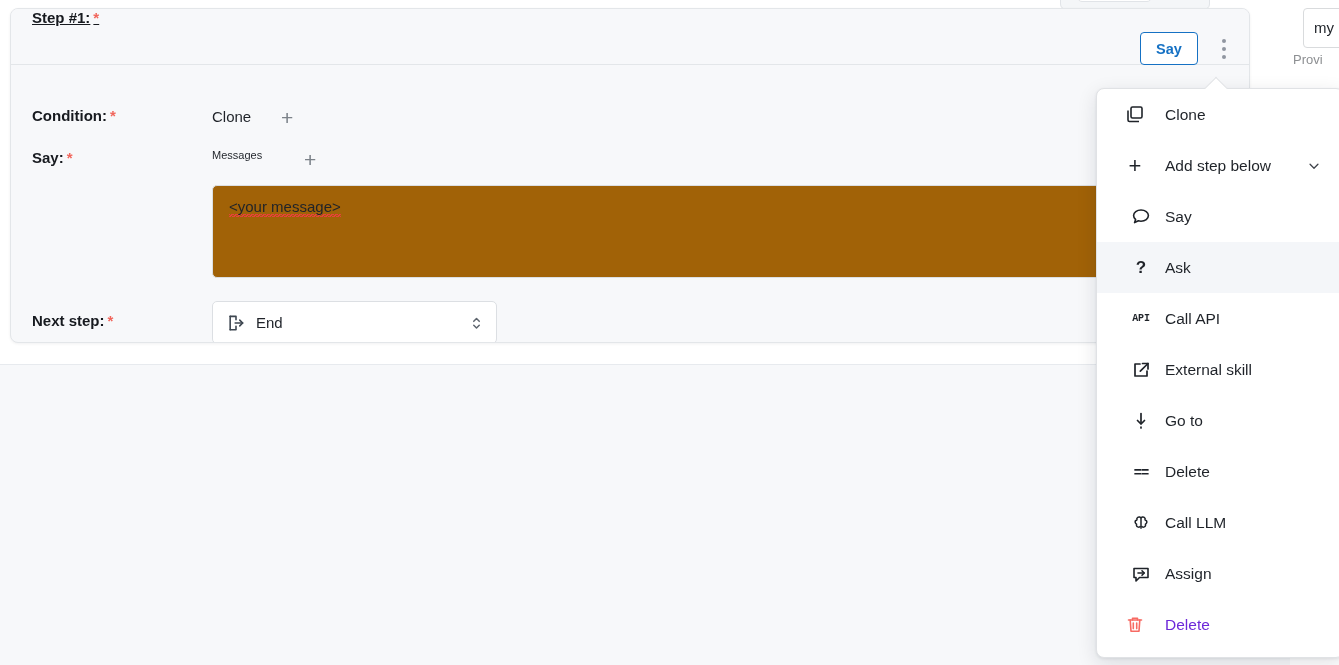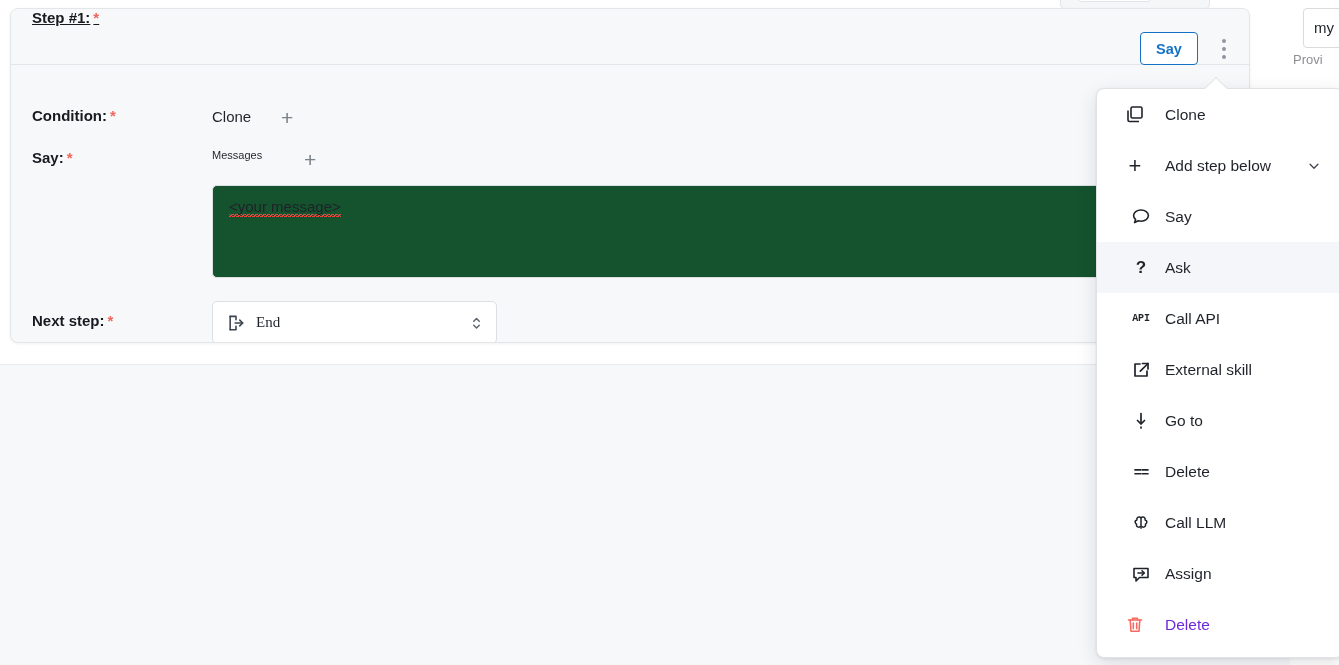"<your message>" .msg-box { background: #14532d -> #a16207 }
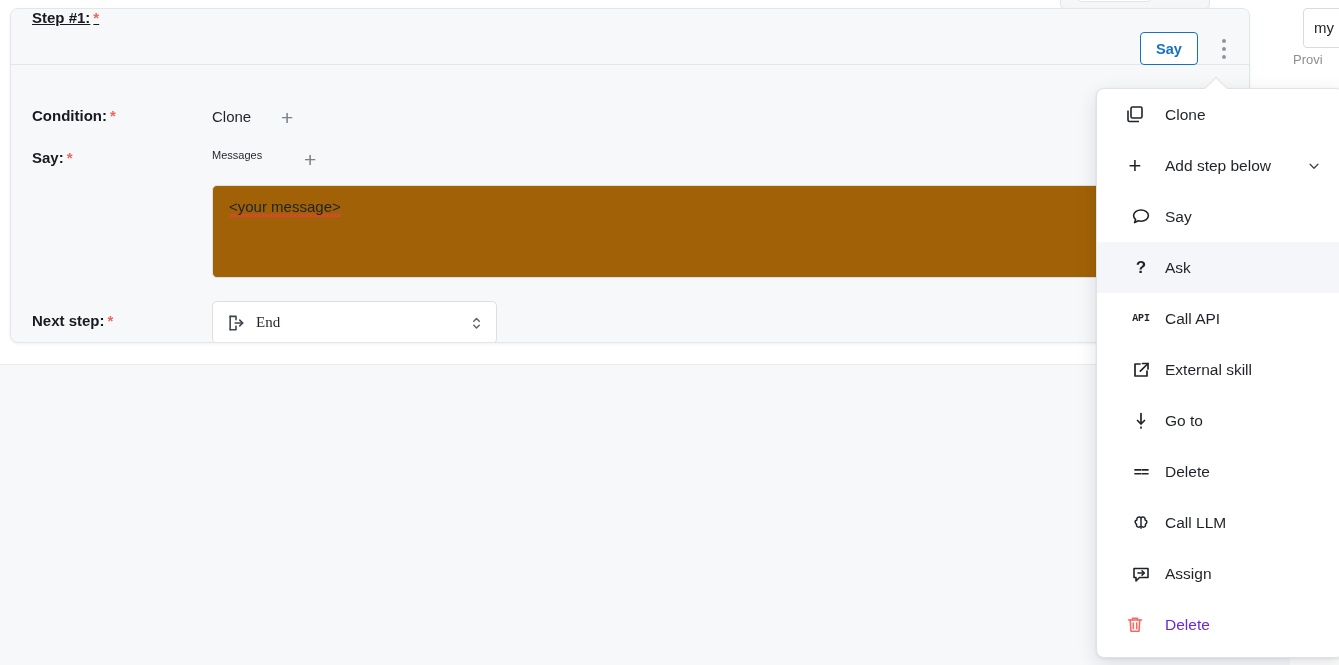"End" .next-text { font-family: Liberation Serif, serif -> none }
